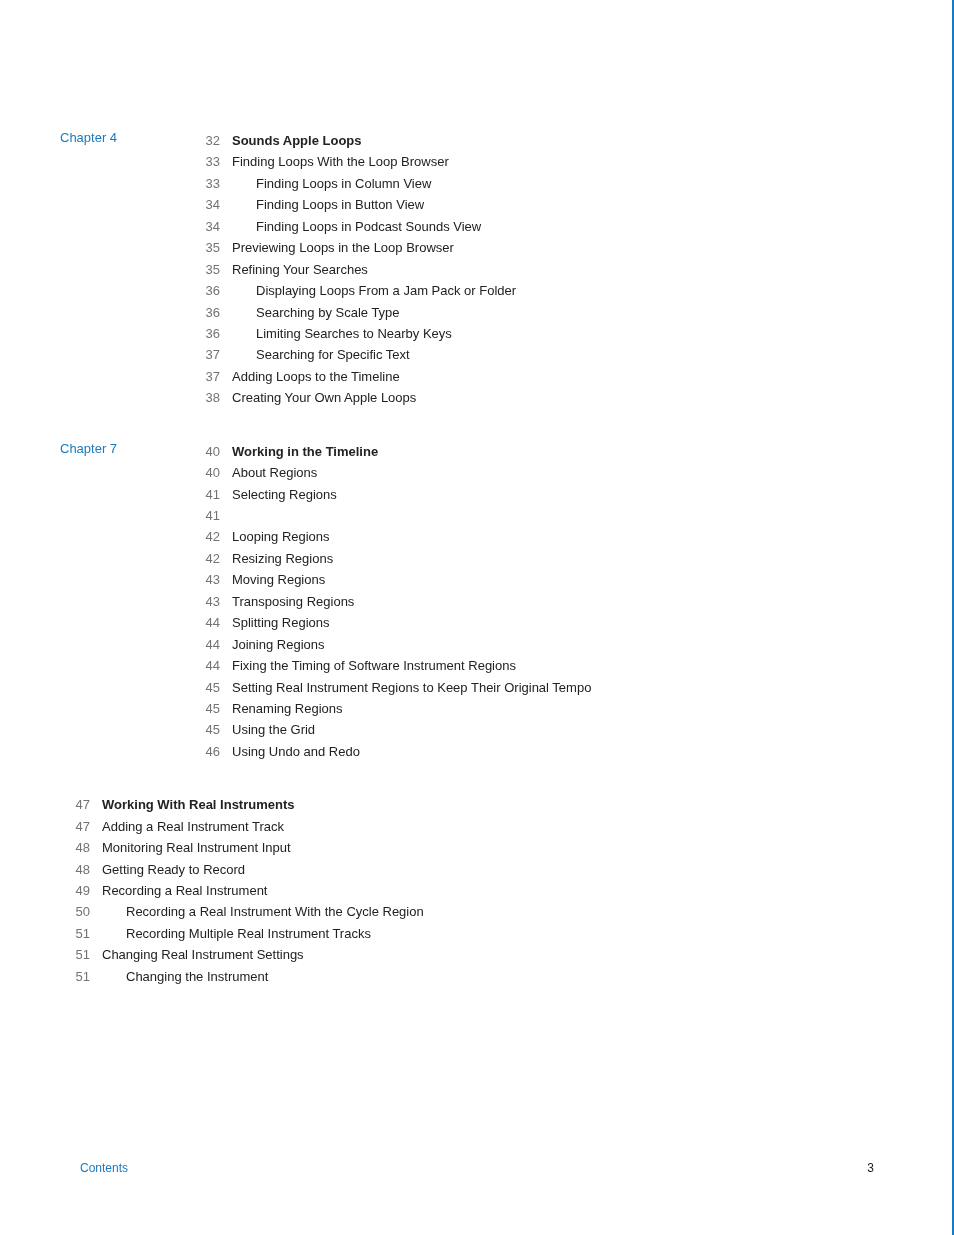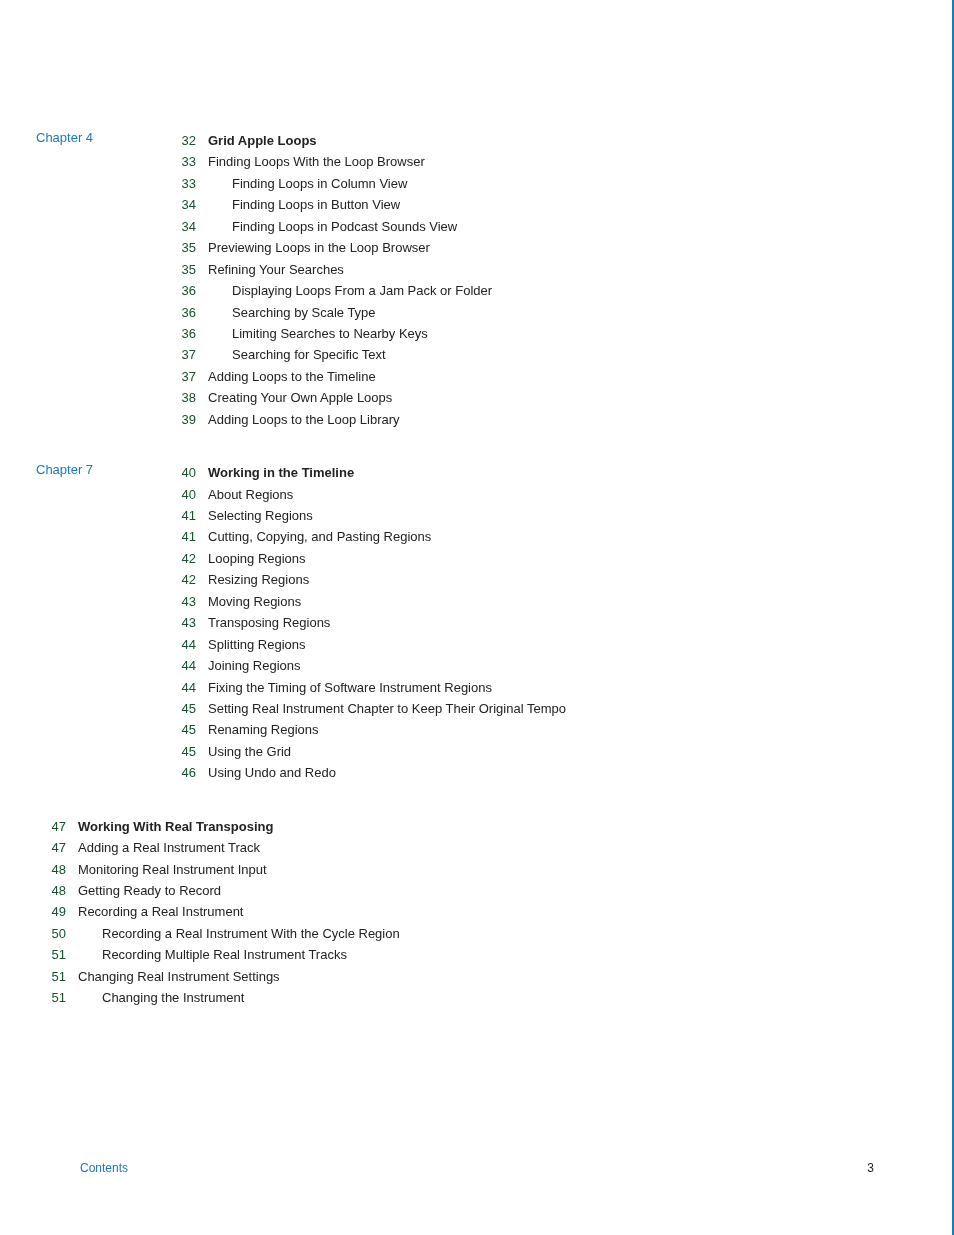"Chapter 4" .page { padding: 130px 80px 80px 36px -> 130px 80px 80px 60px }
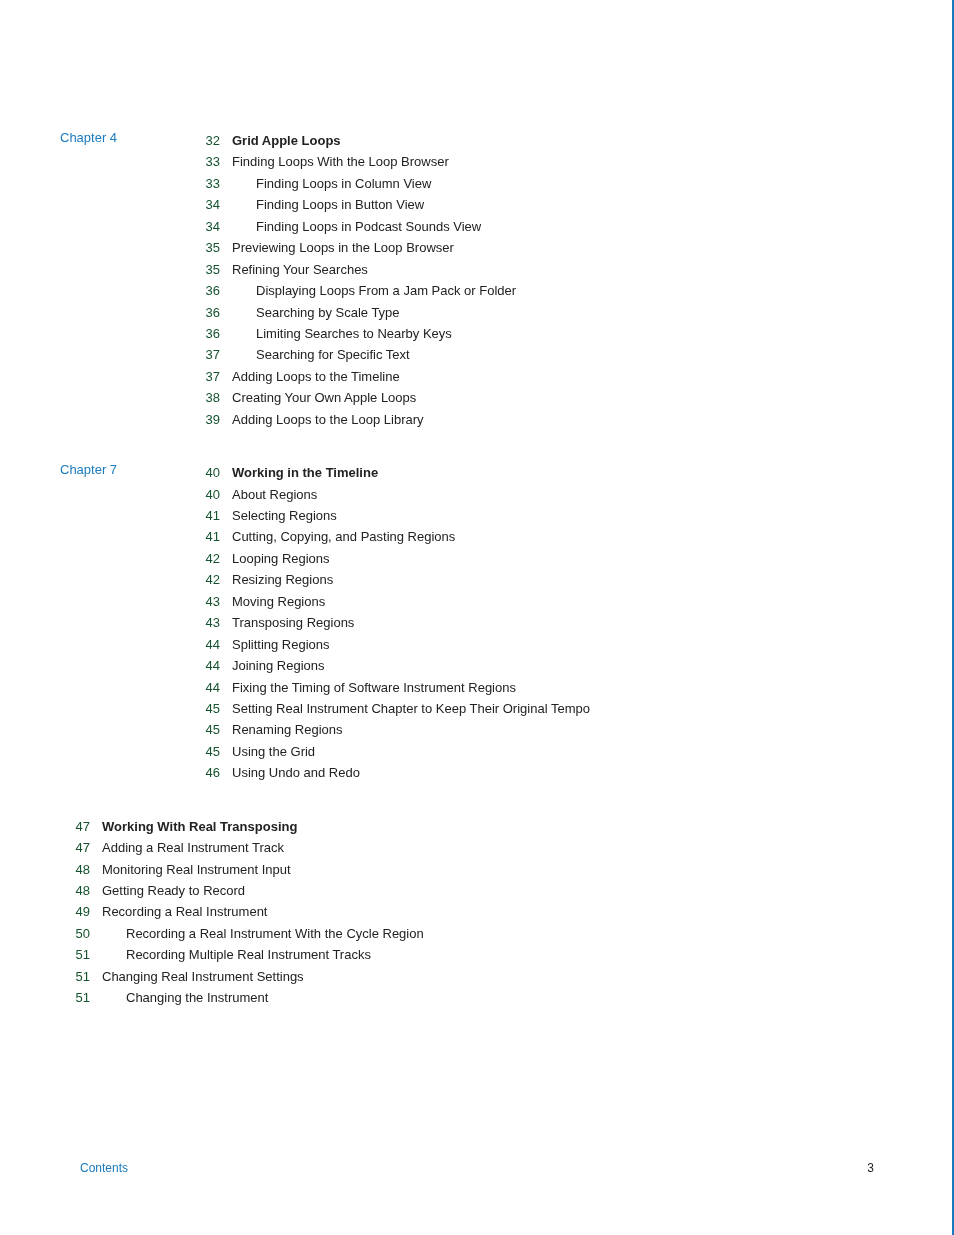"32" .page-num { color: #14532d -> #737373 }
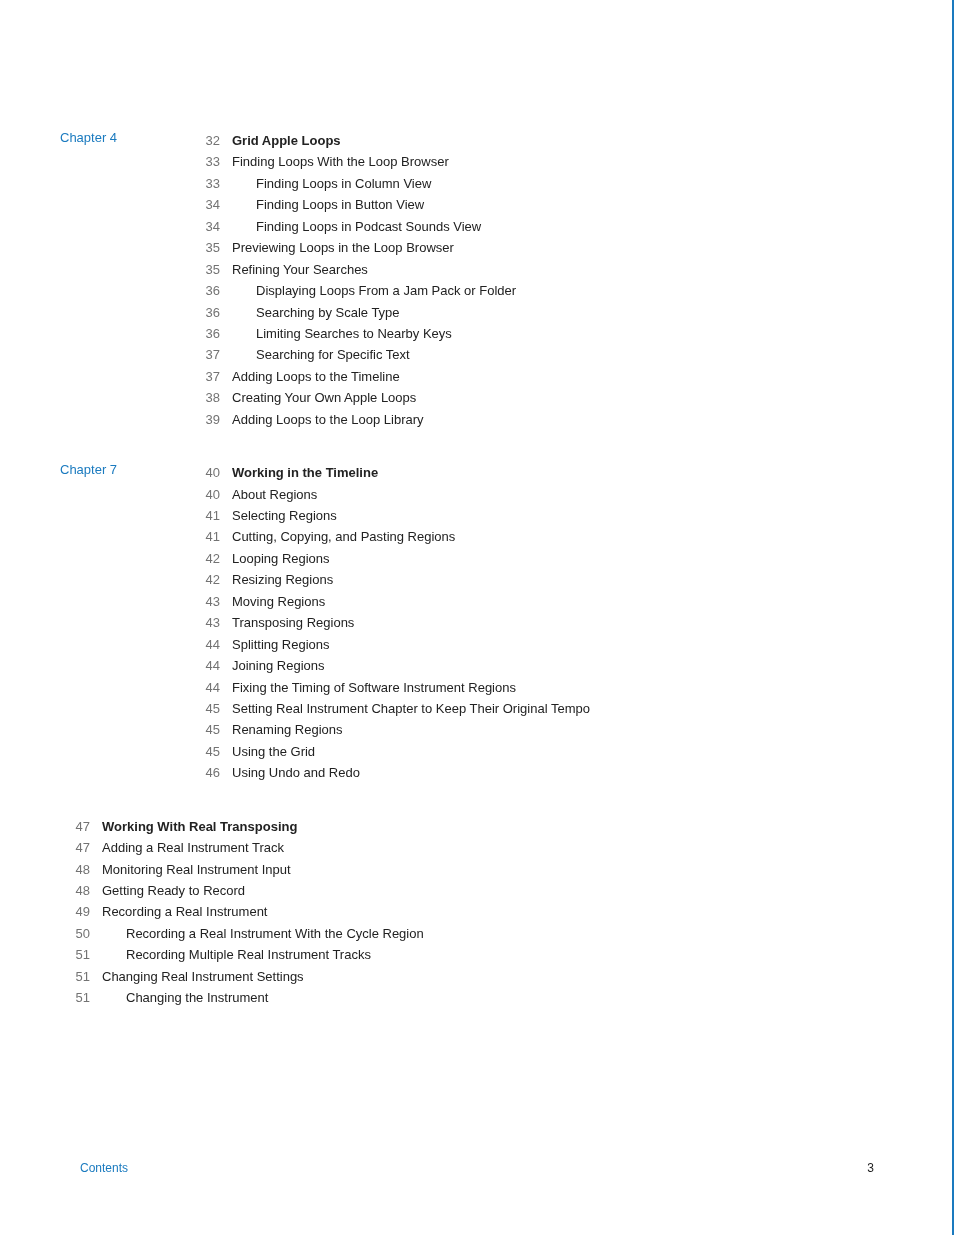"Grid Apple Loops" span.entry-title { text: Grid -> Sounds }
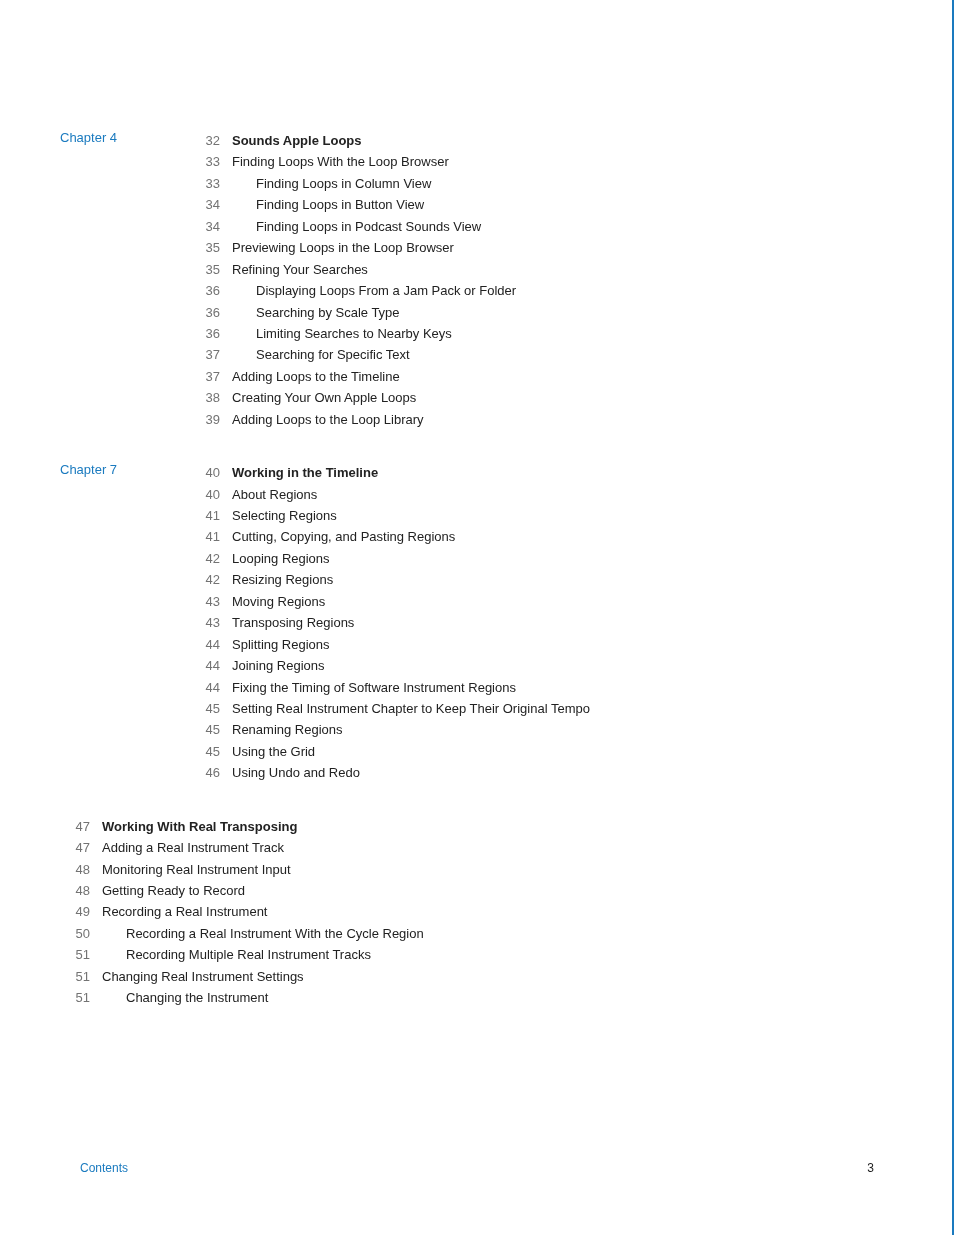"39" div.toc-entry { html: <div> <span>39</span> <span>Adding Loops to the Loop Library</span> </div> -> none }
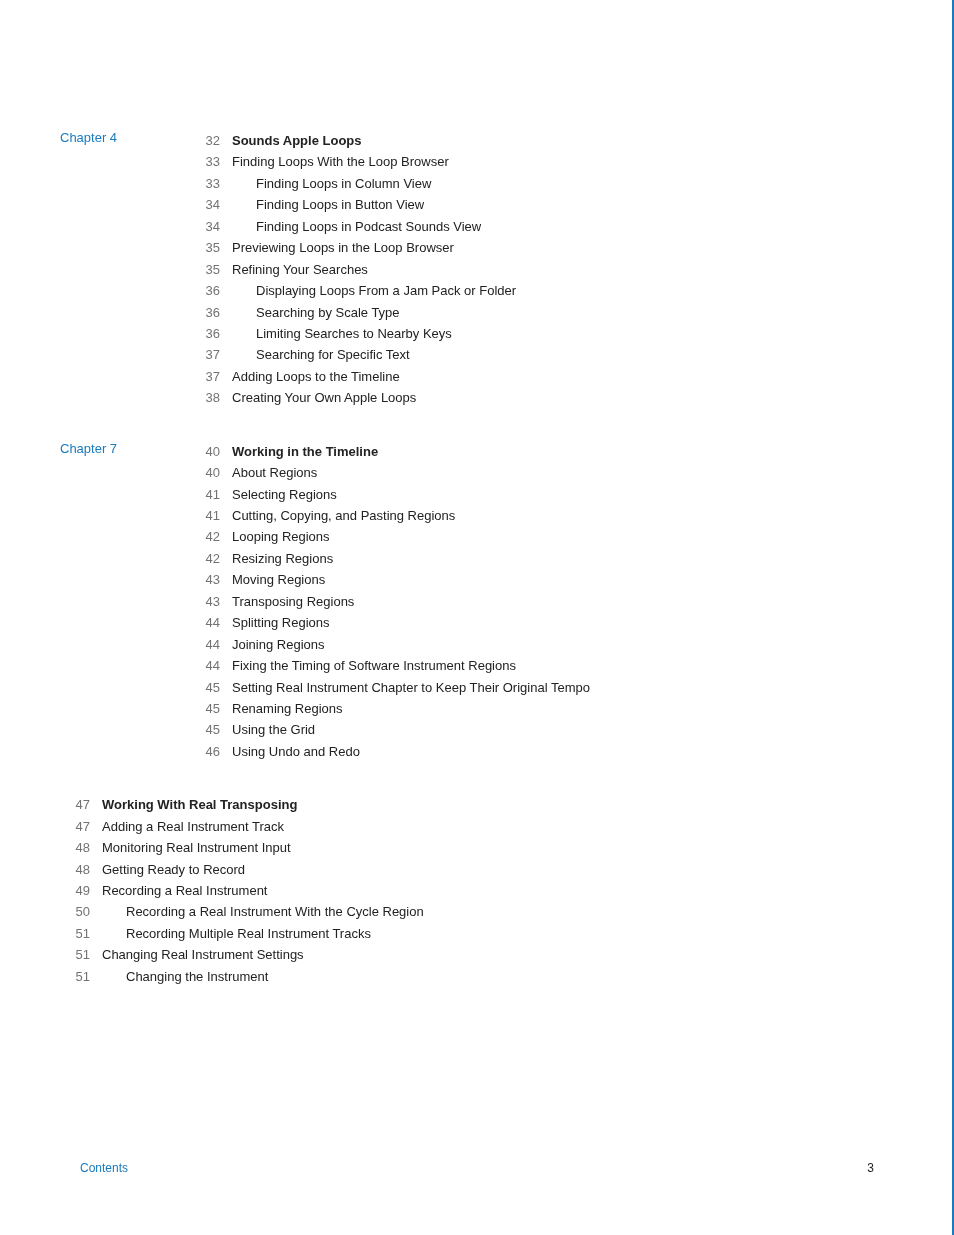"Cutting, Copying, and Pasting Regions" span.entry-title { html: <span>Cutting, Copying, and Pasting Regions</span> -> none }
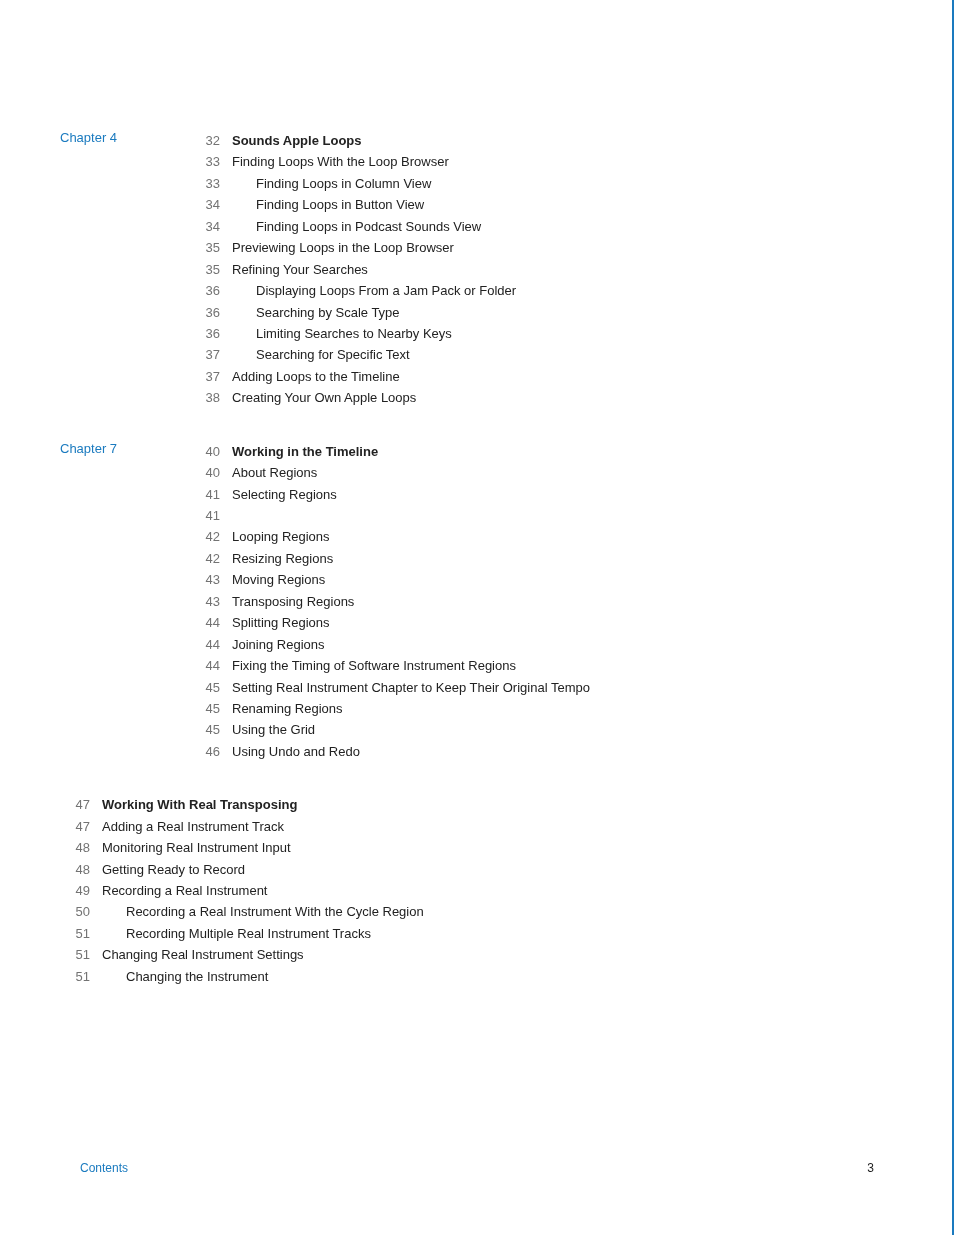"Setting Real Instrument Chapter to" span.entry-title { text: Chapter -> Regions }
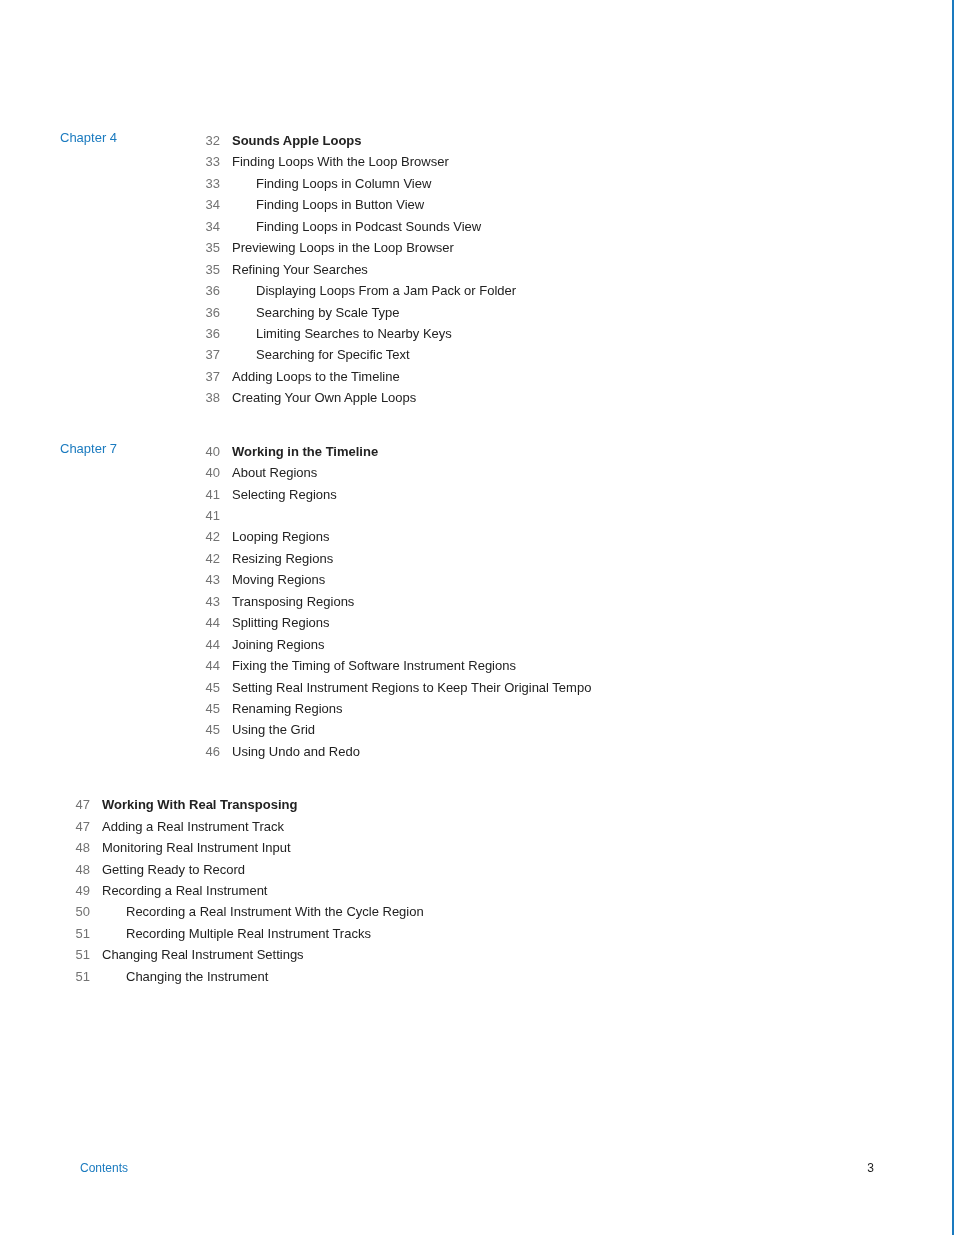"Working With Real Transposing" span.entry-title { text: Transposing -> Instruments }
